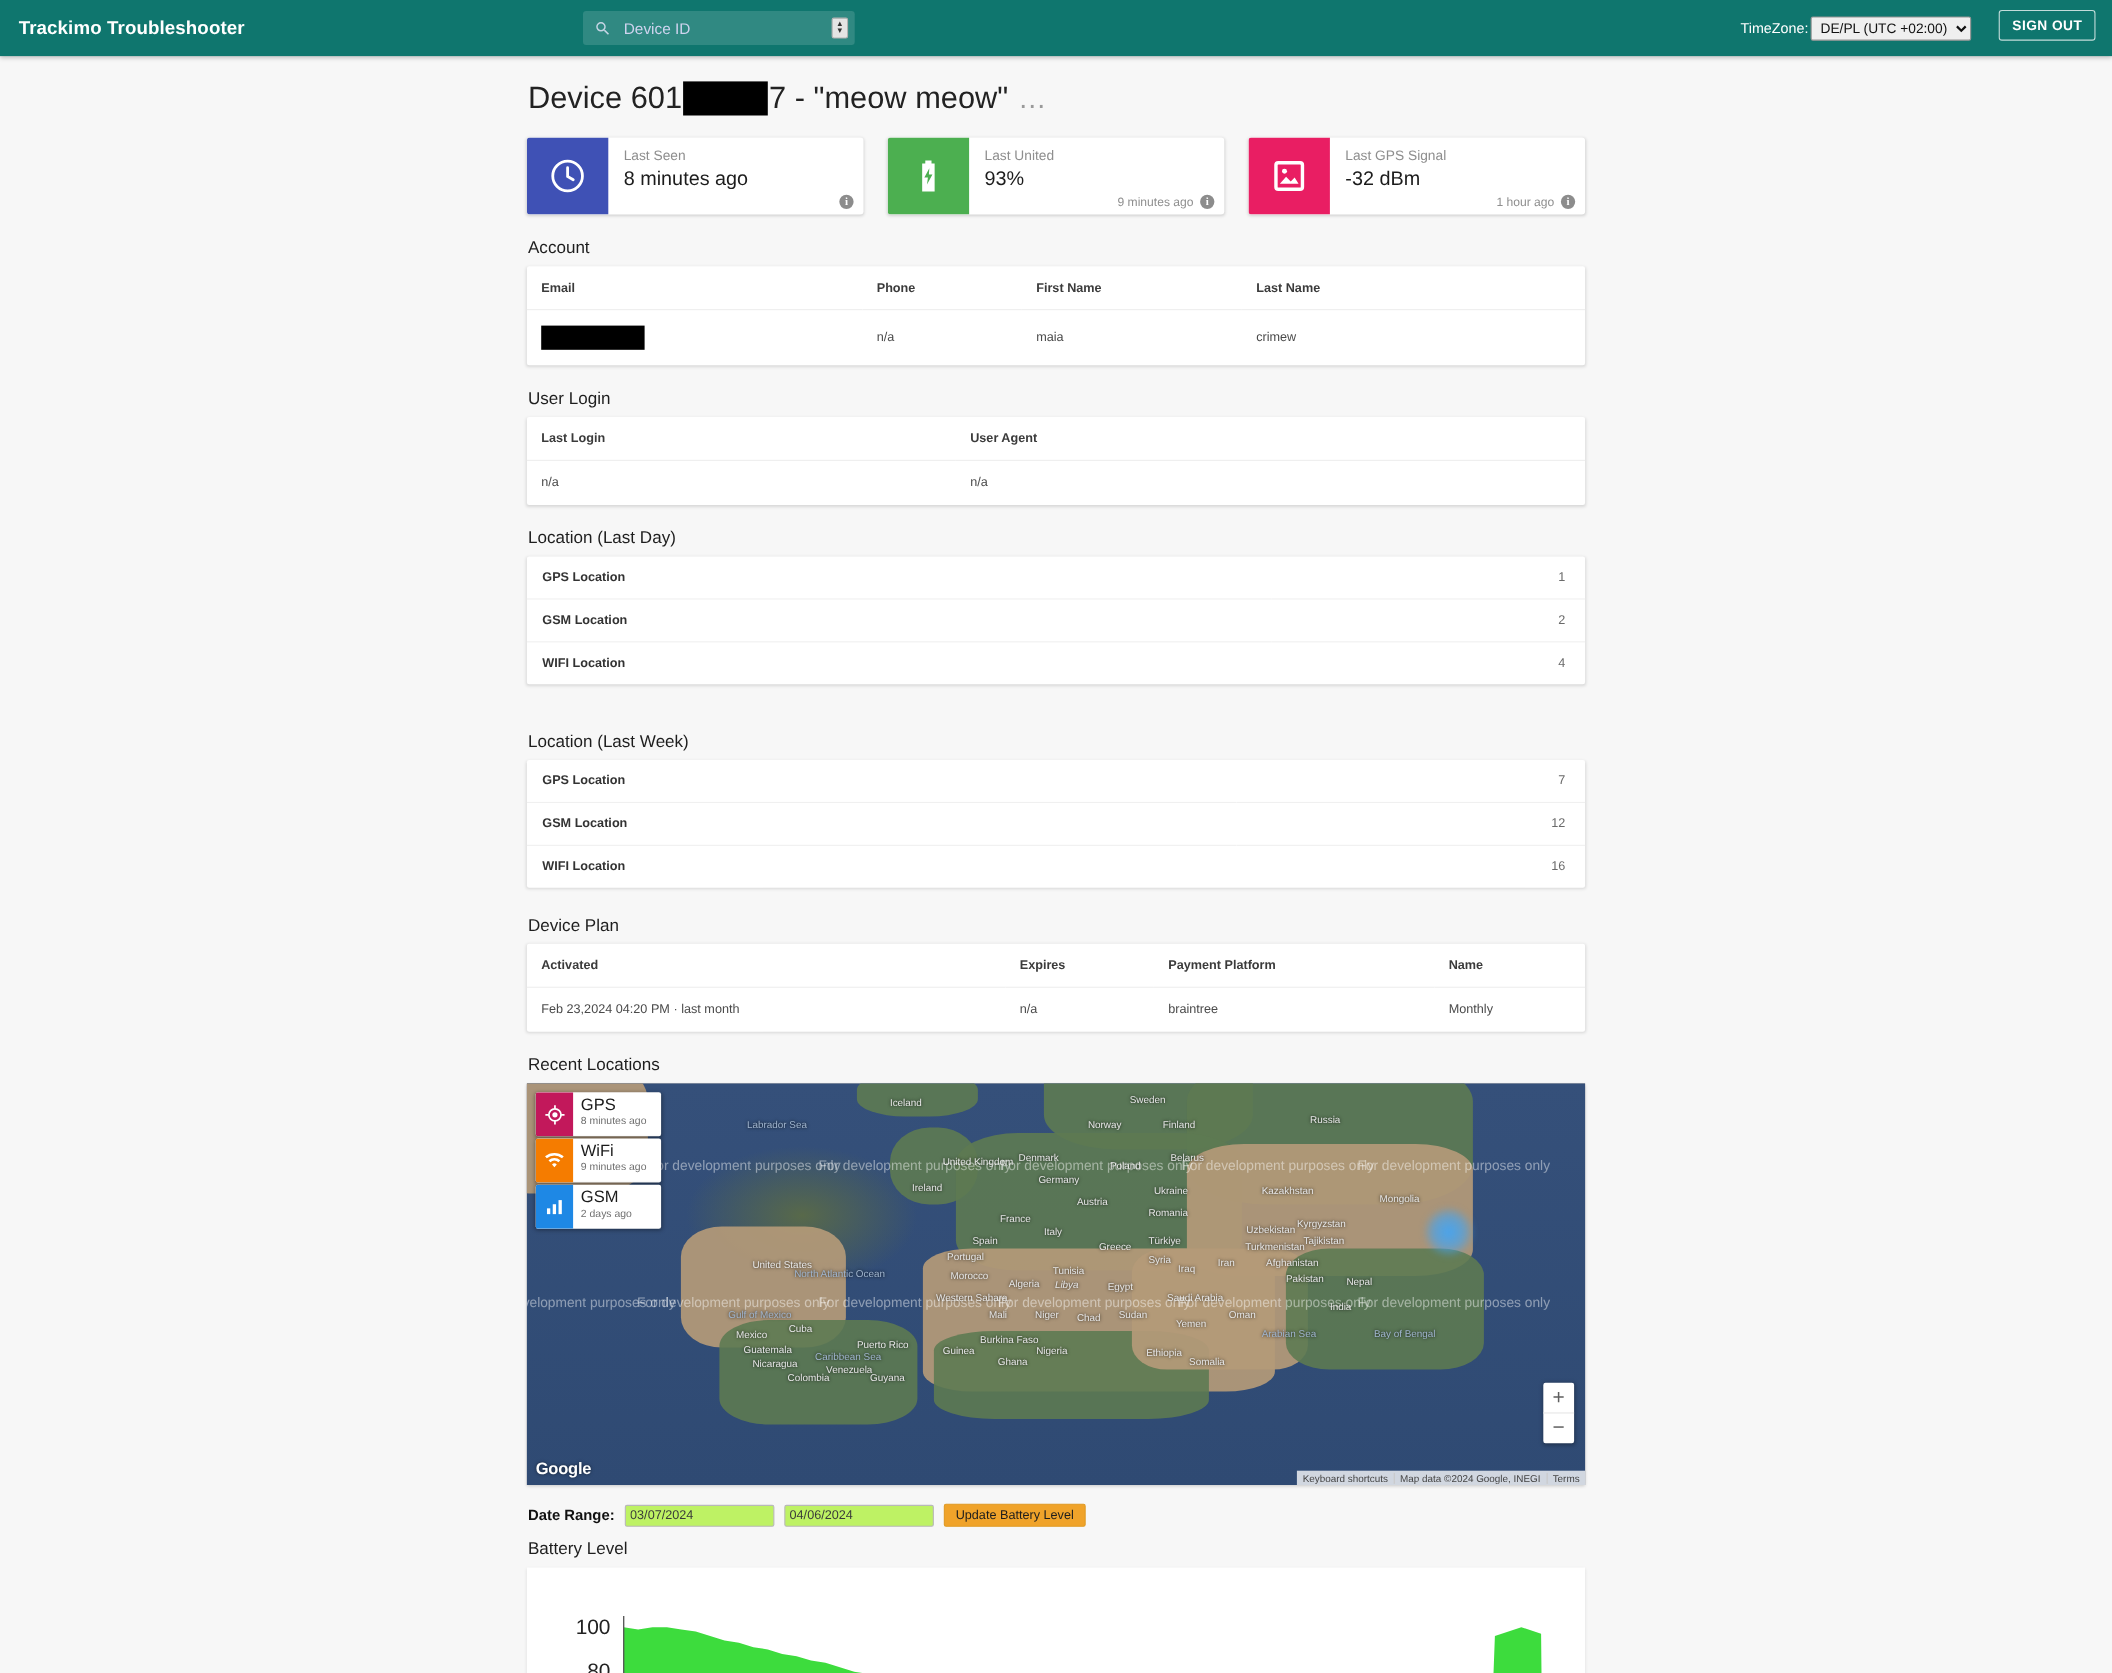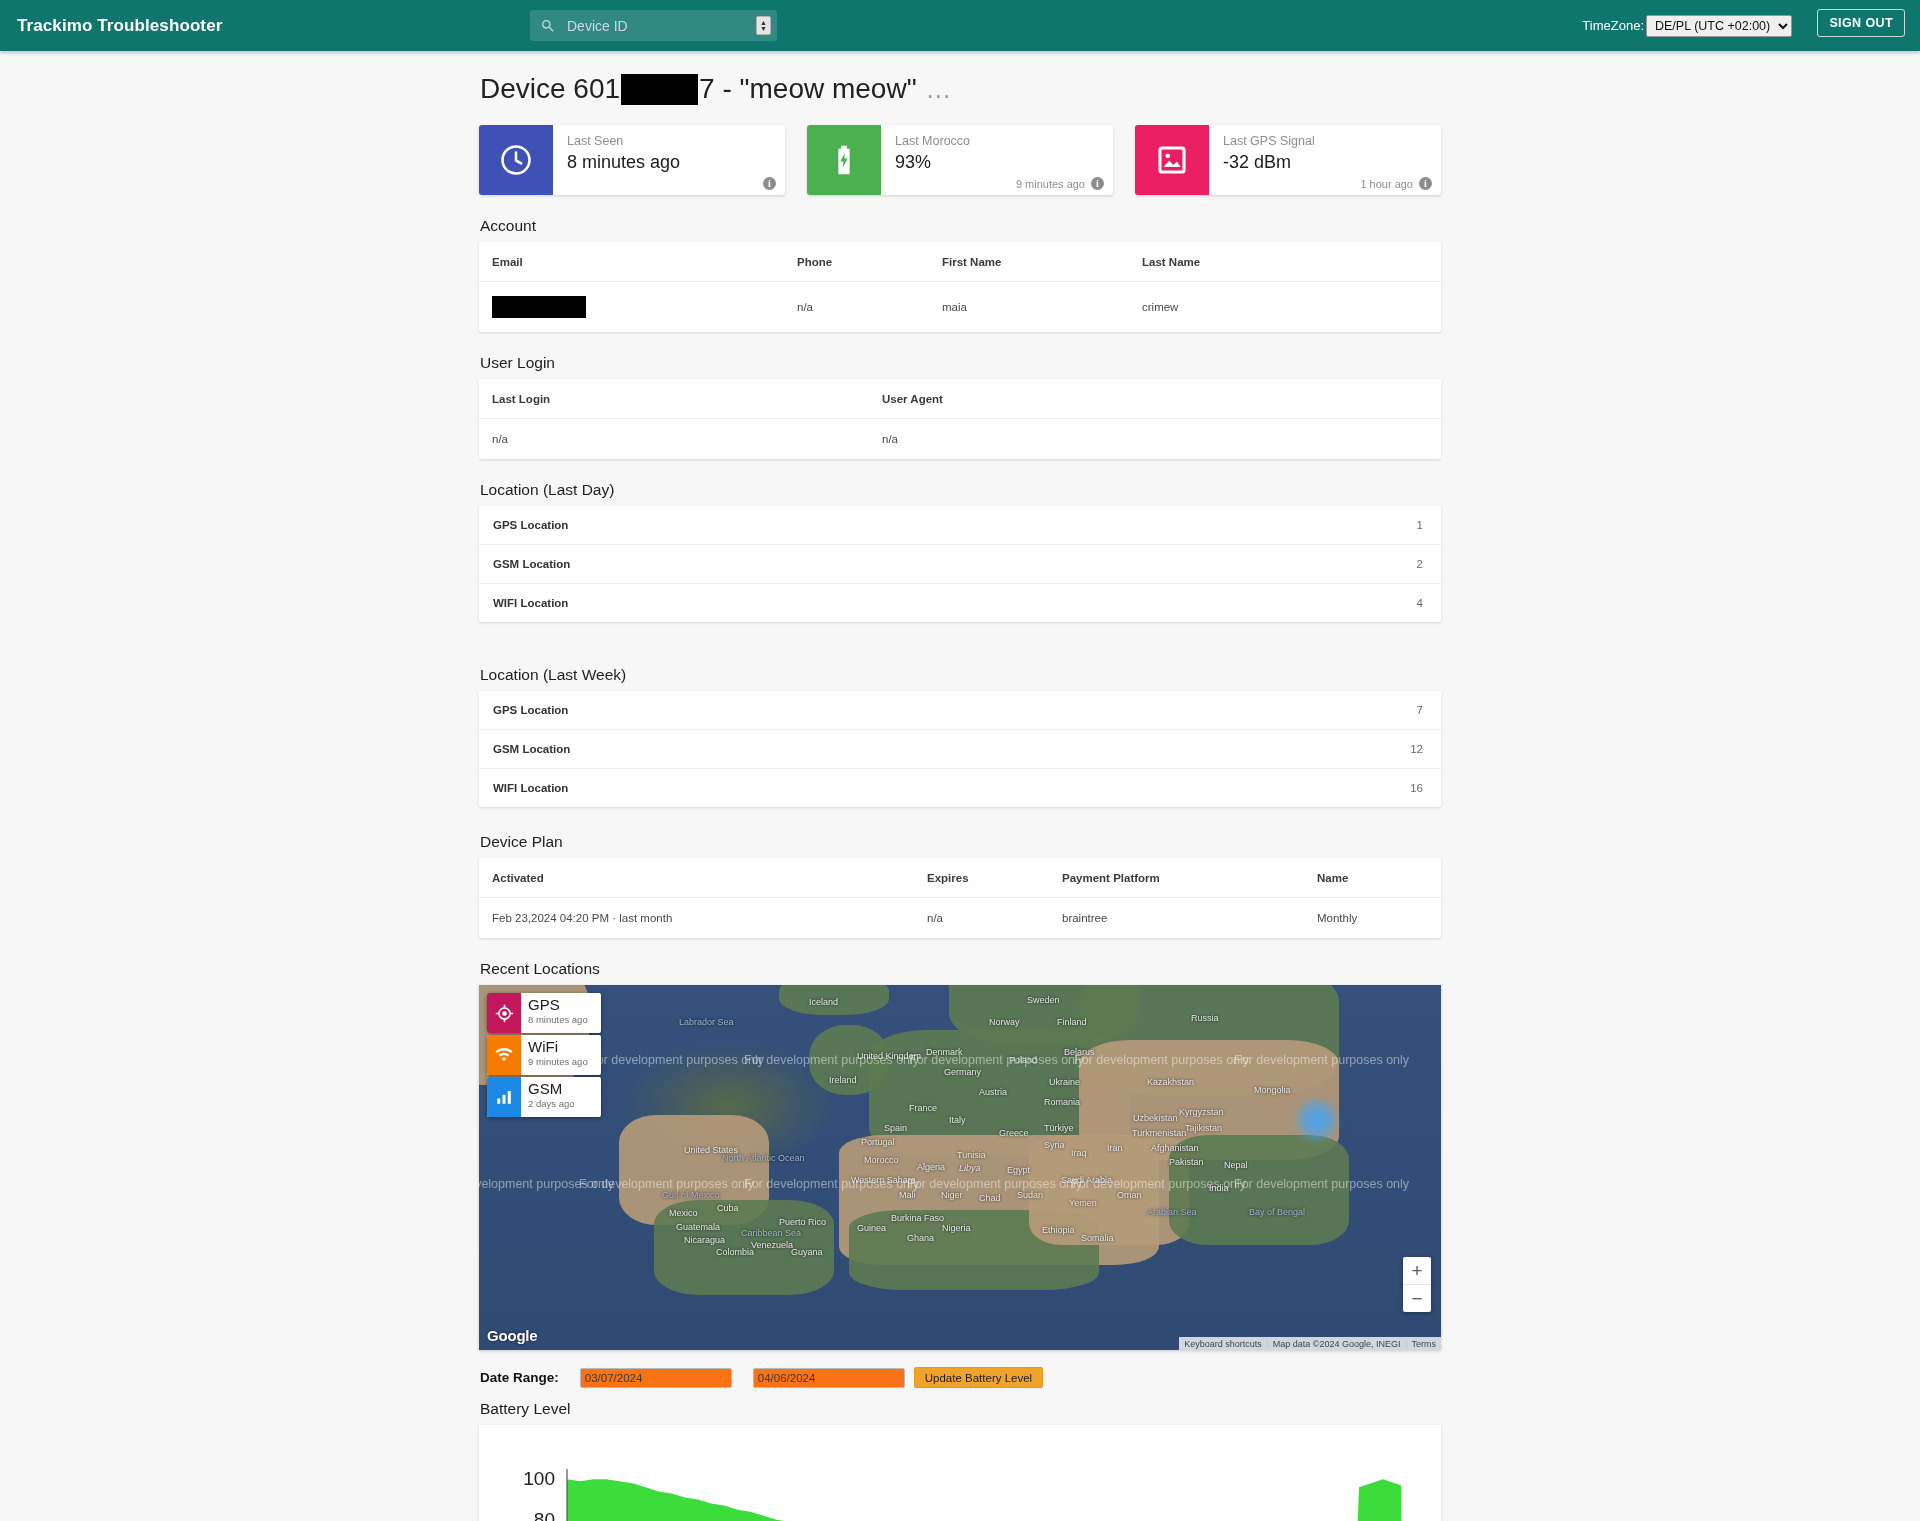"Last Morocco" div.card-label { text: Morocco -> United }
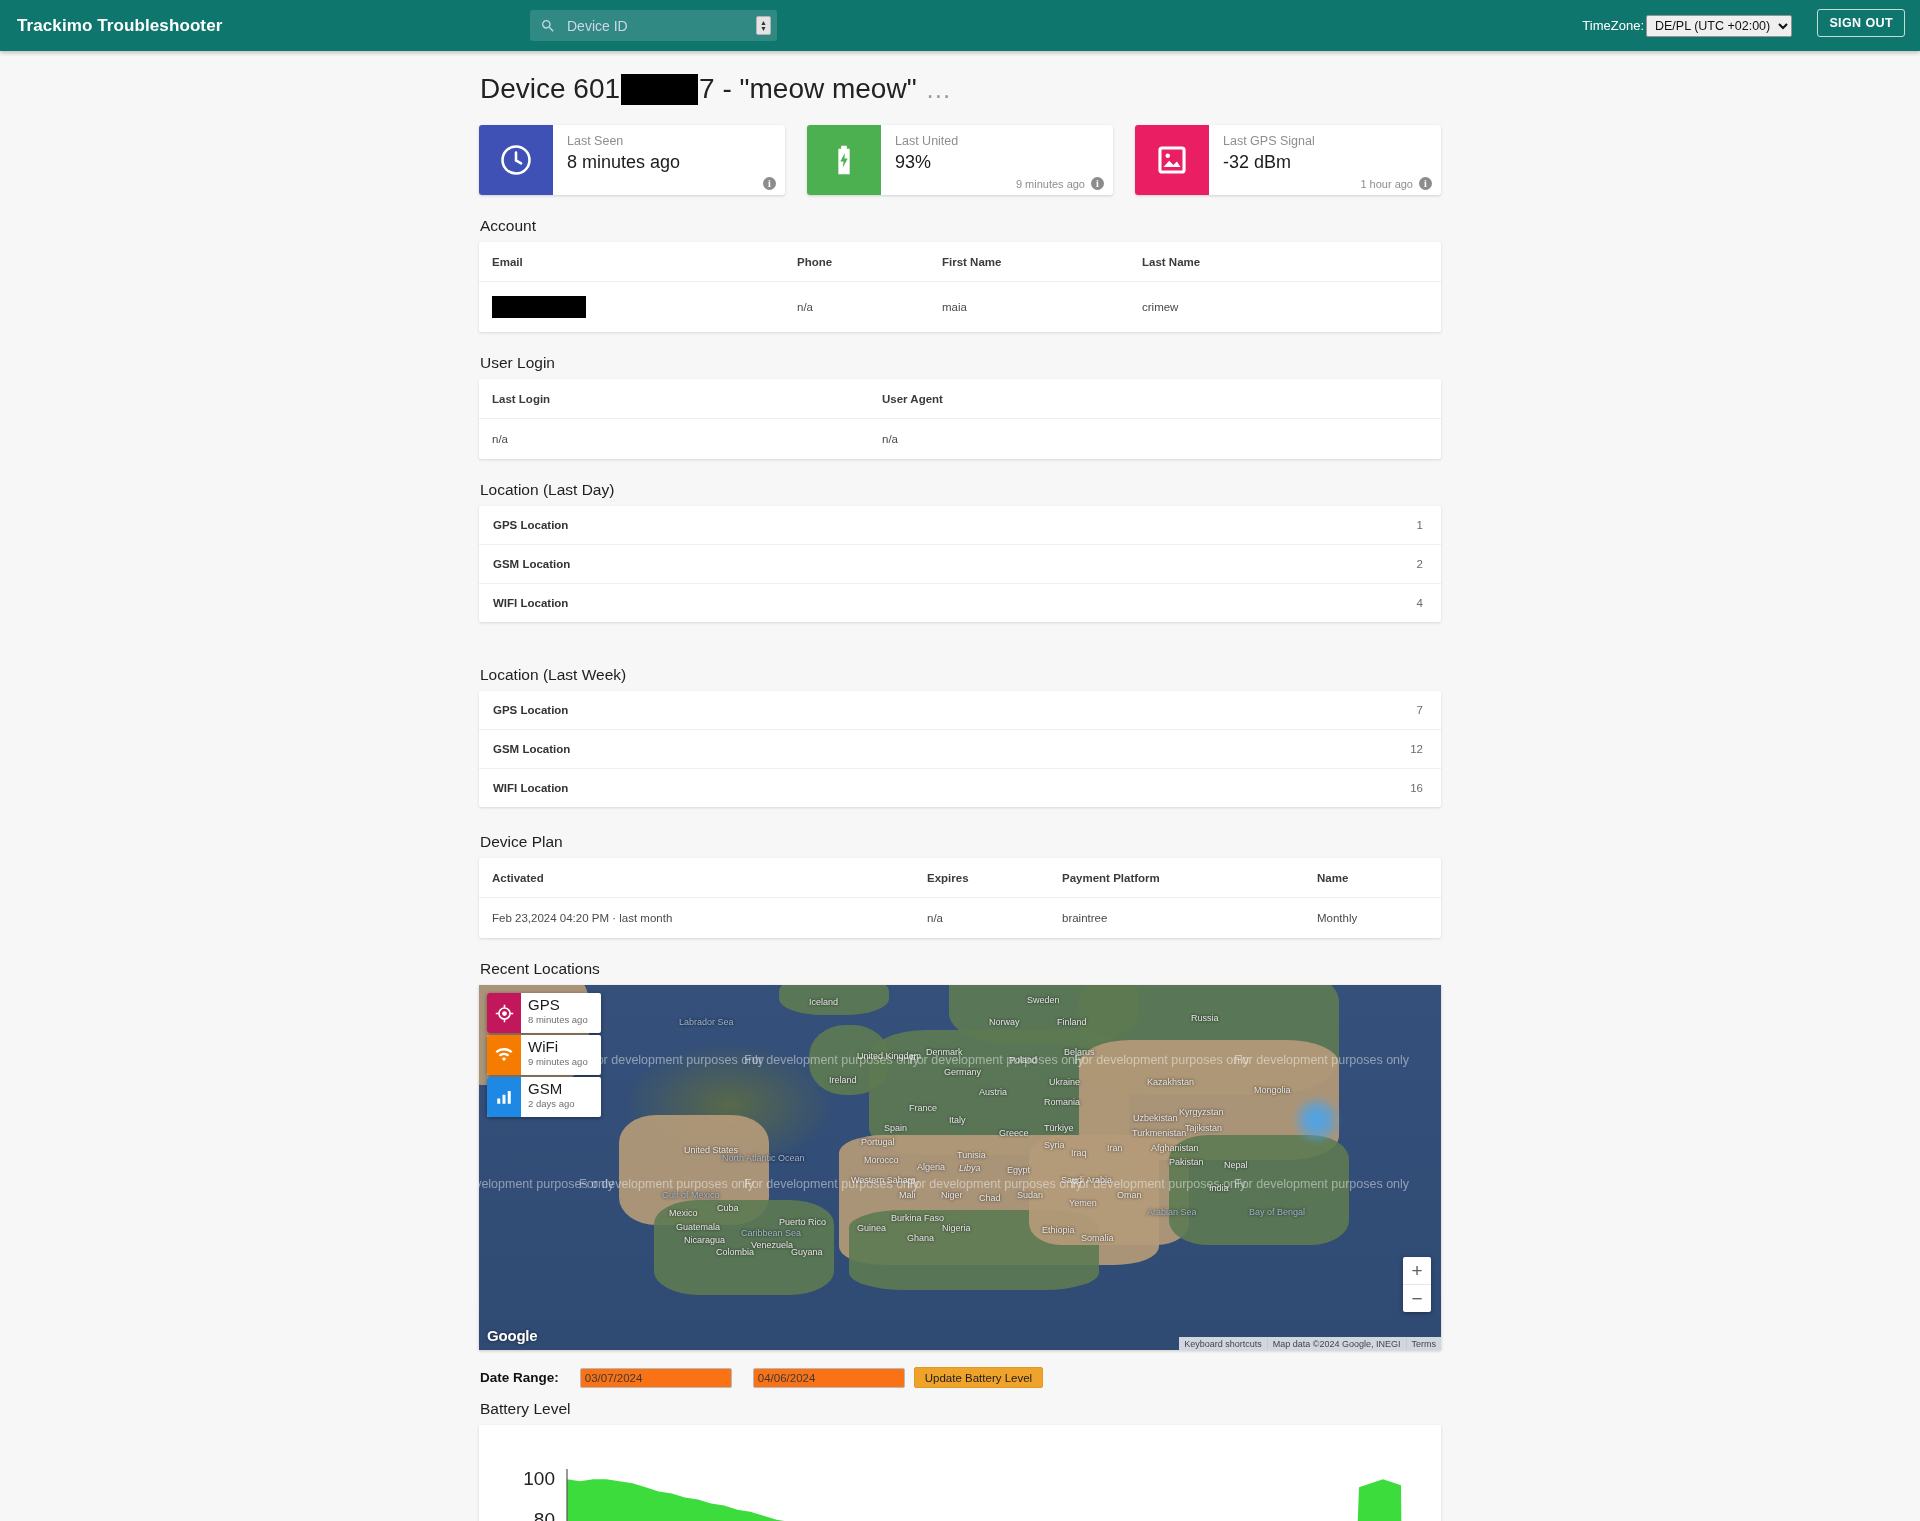"03/07/2024" .date-input { background: #f97316 -> #bef264; margin-left: 12px -> none; width: 152px -> 136px }
